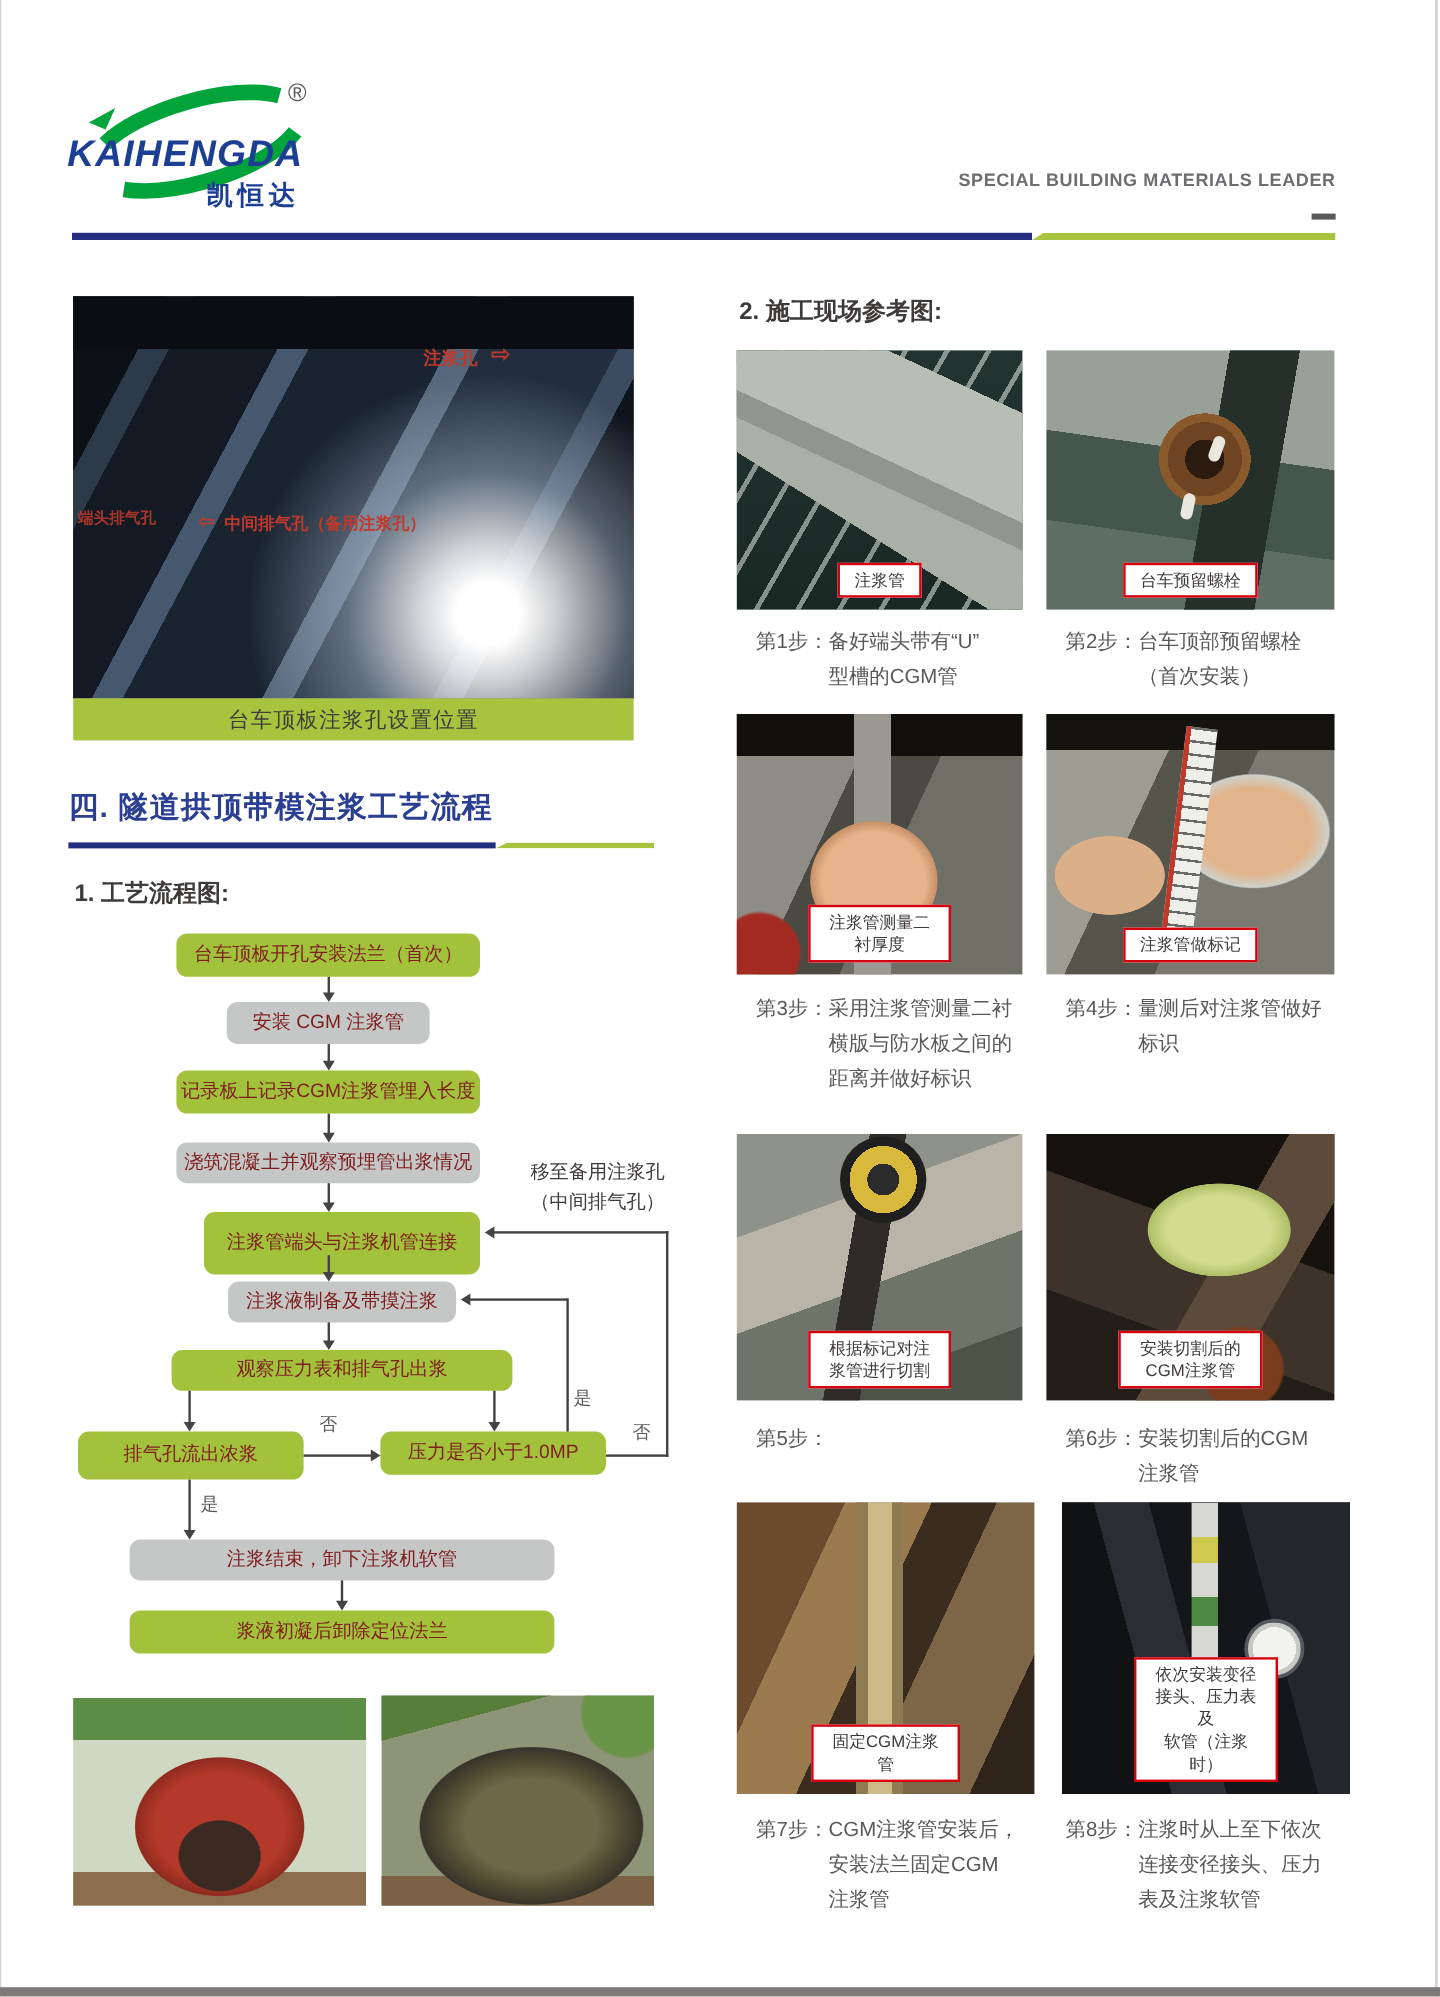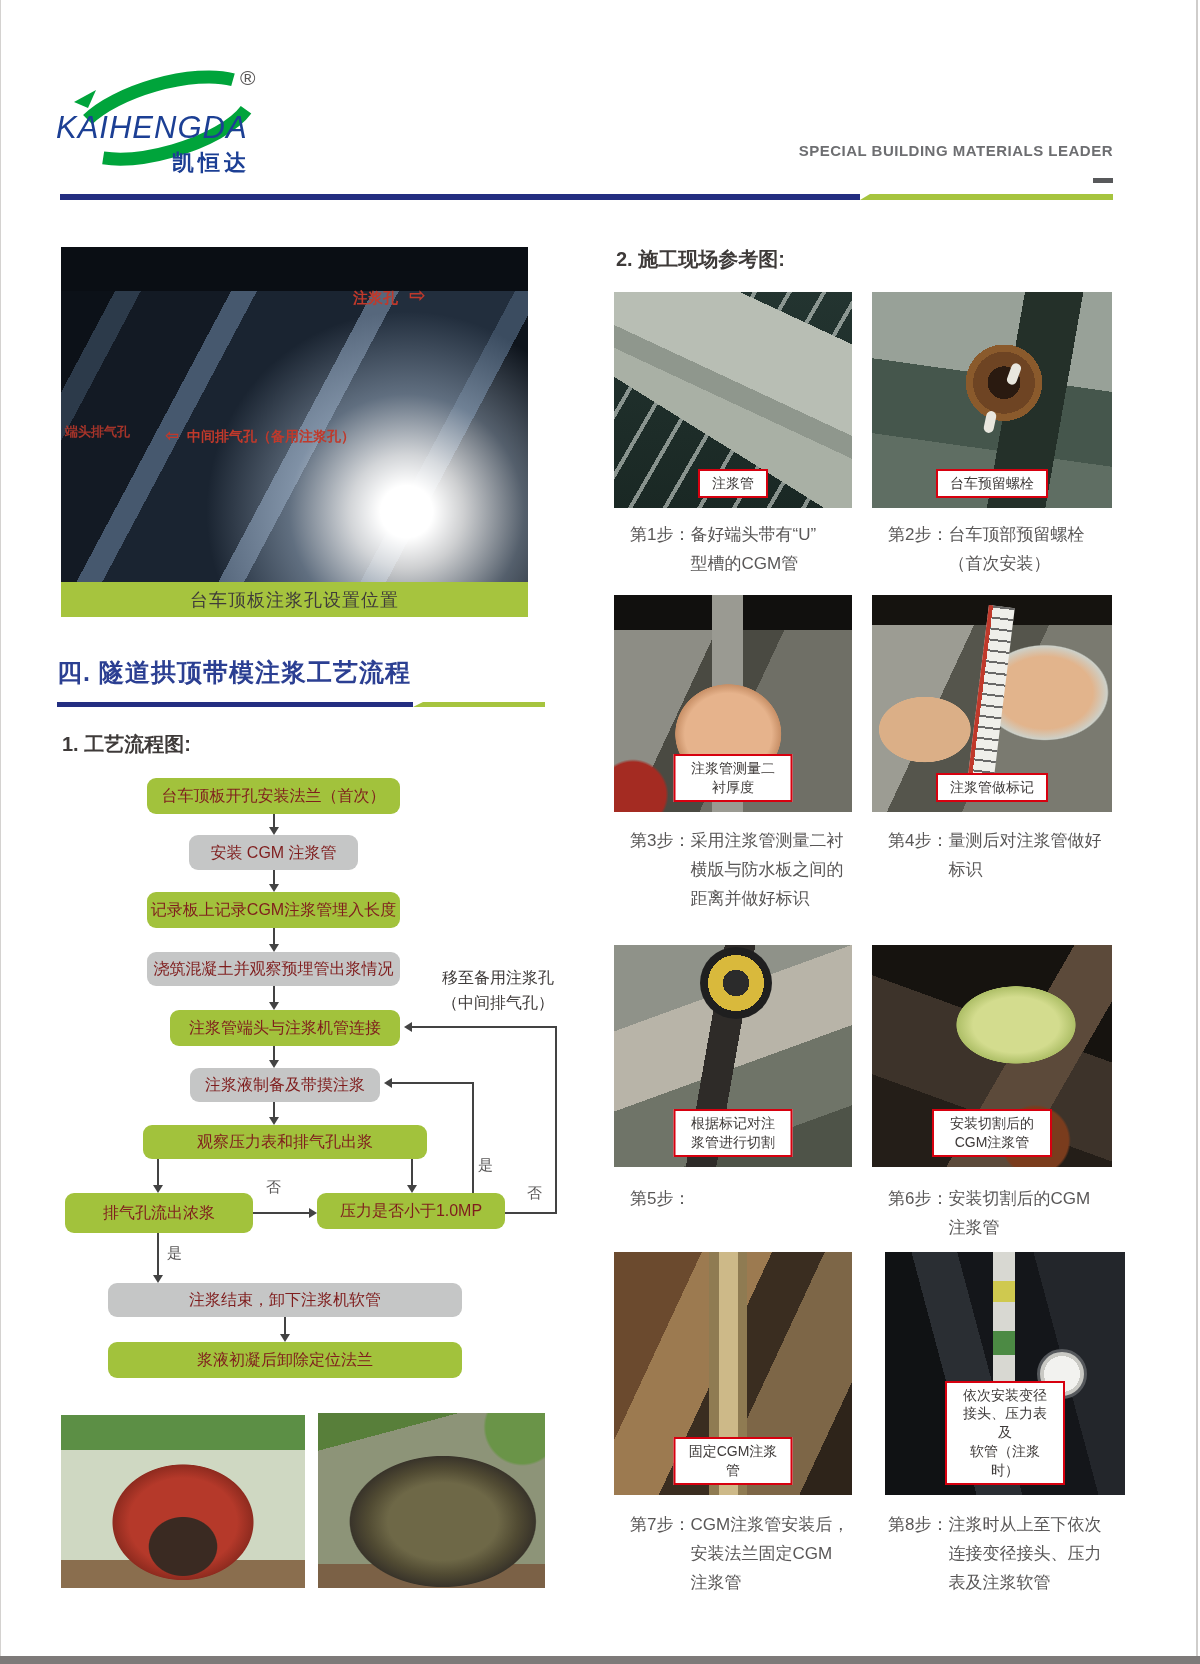"KAIHENGDA" .logo-latin { font-weight: normal -> bold }
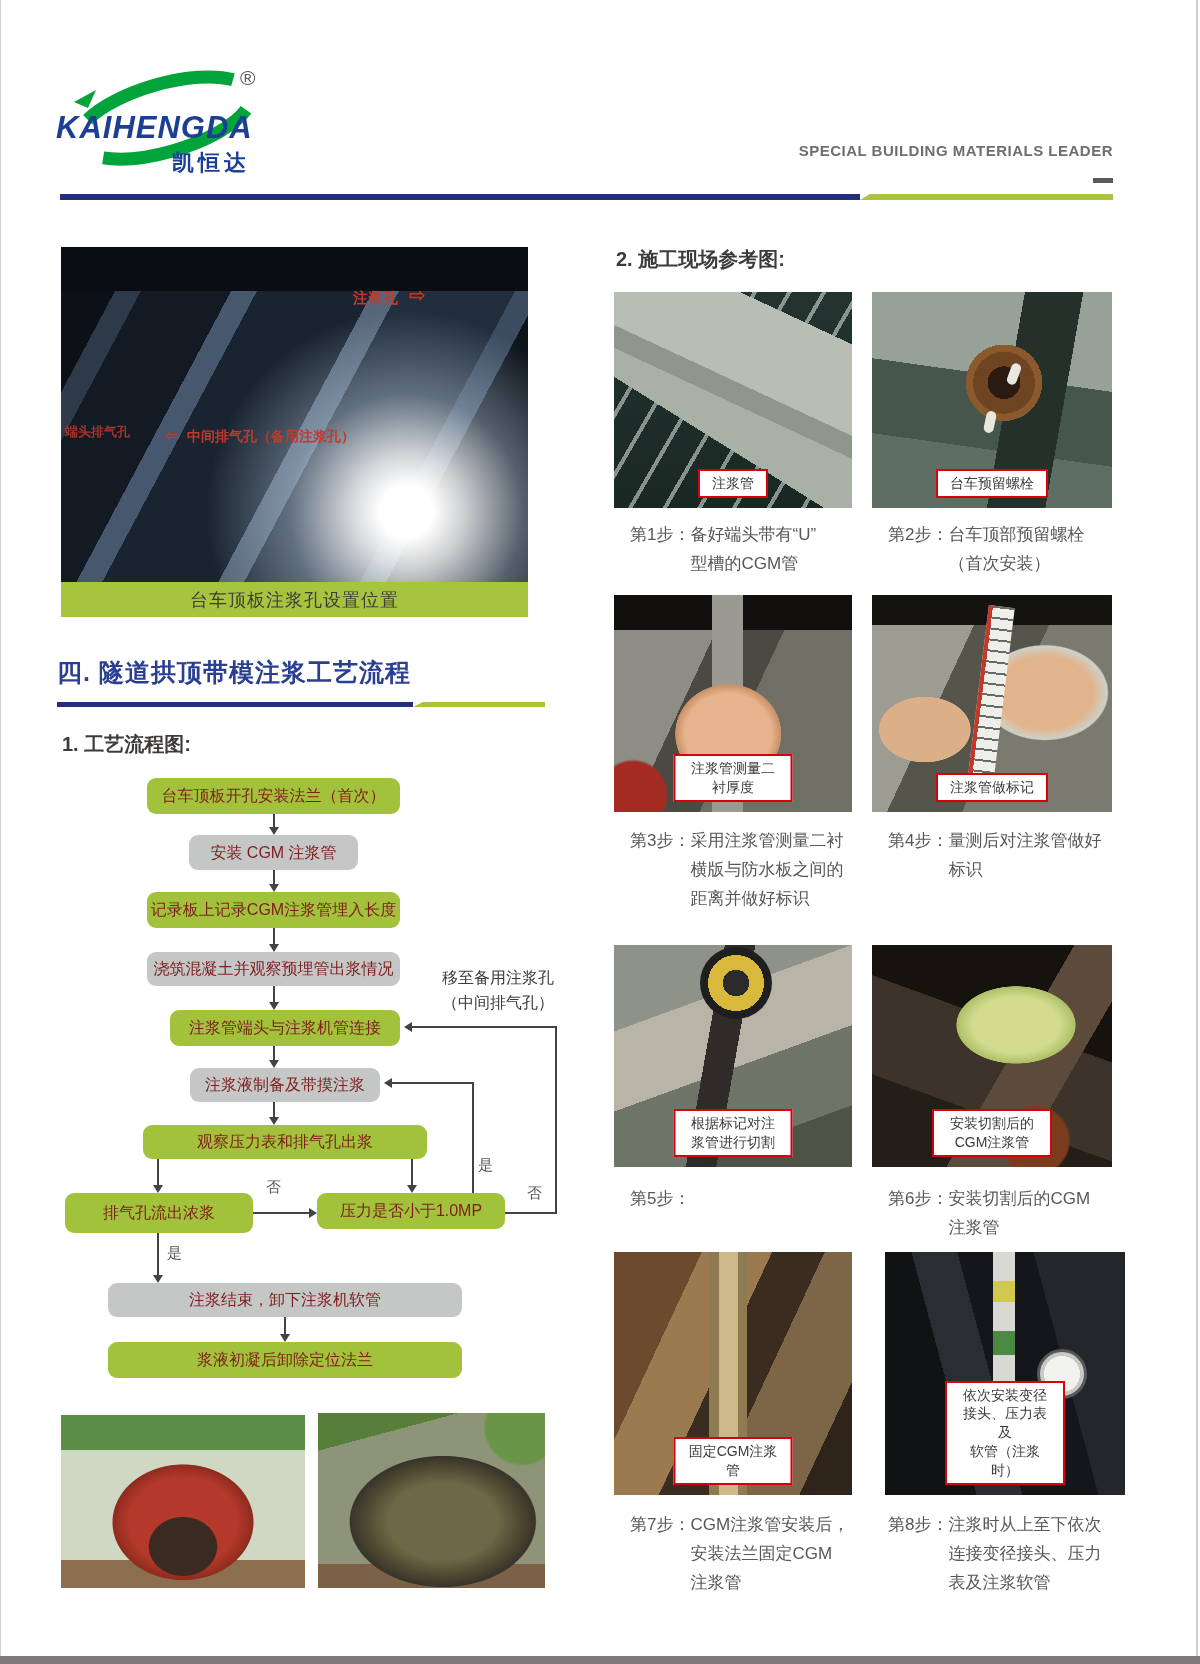"注浆管端头与注浆机管连接" div.flow-box { height: 36px -> 52px }
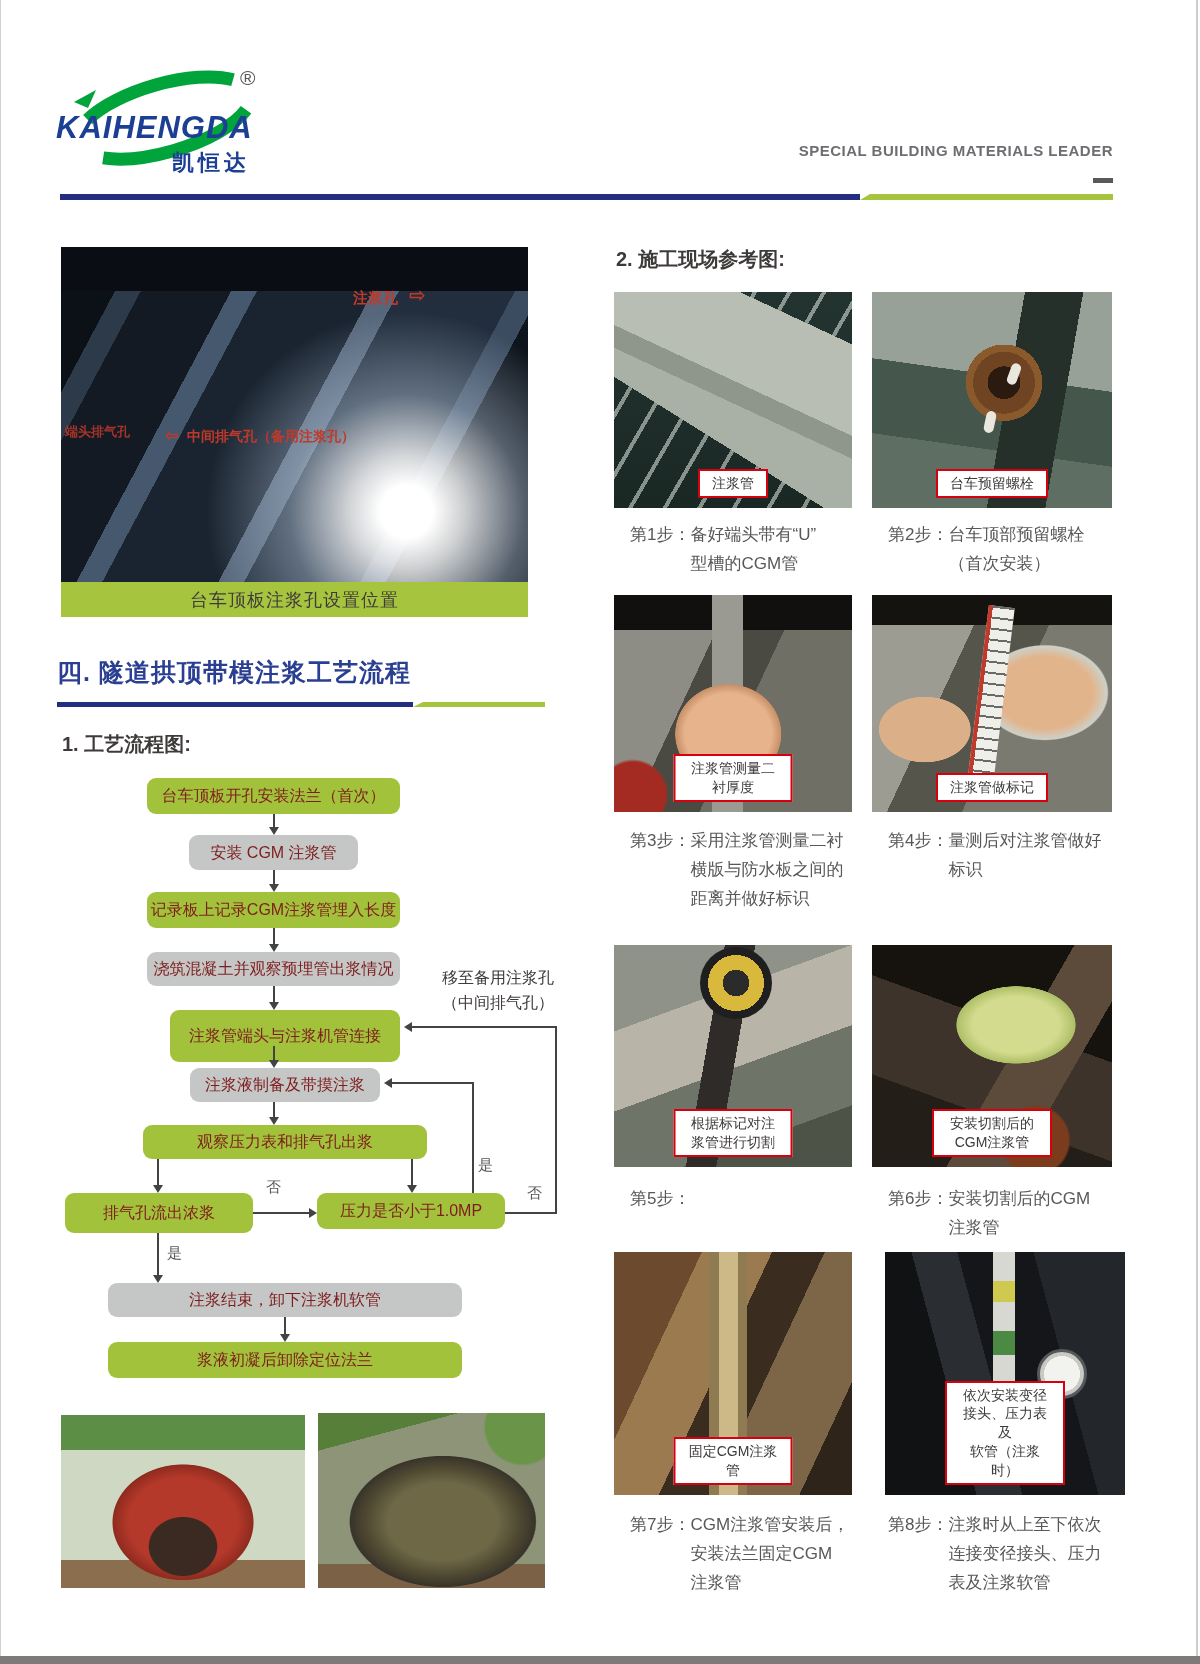"固定CGM注浆管" .p8 { padding-left: none -> 10px }
